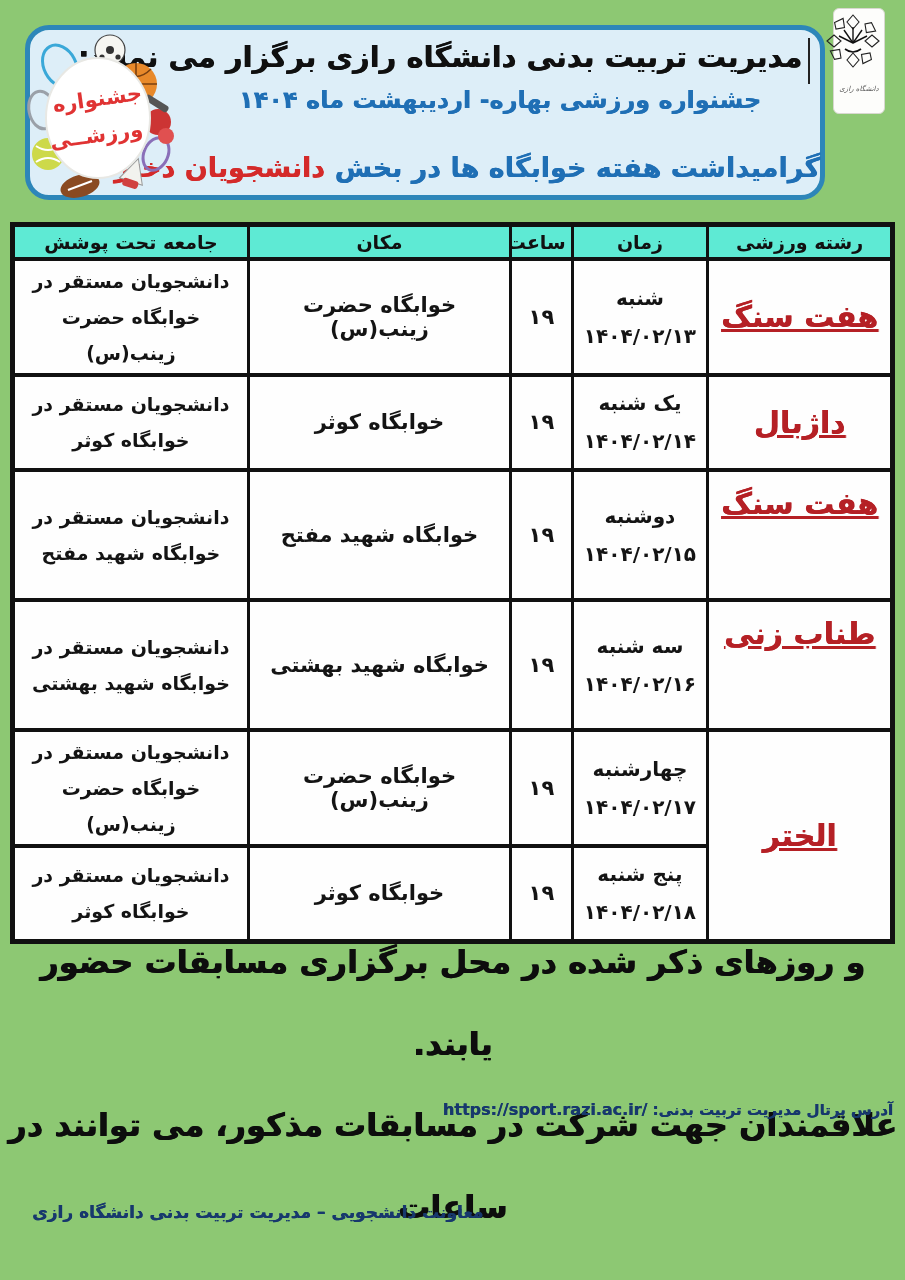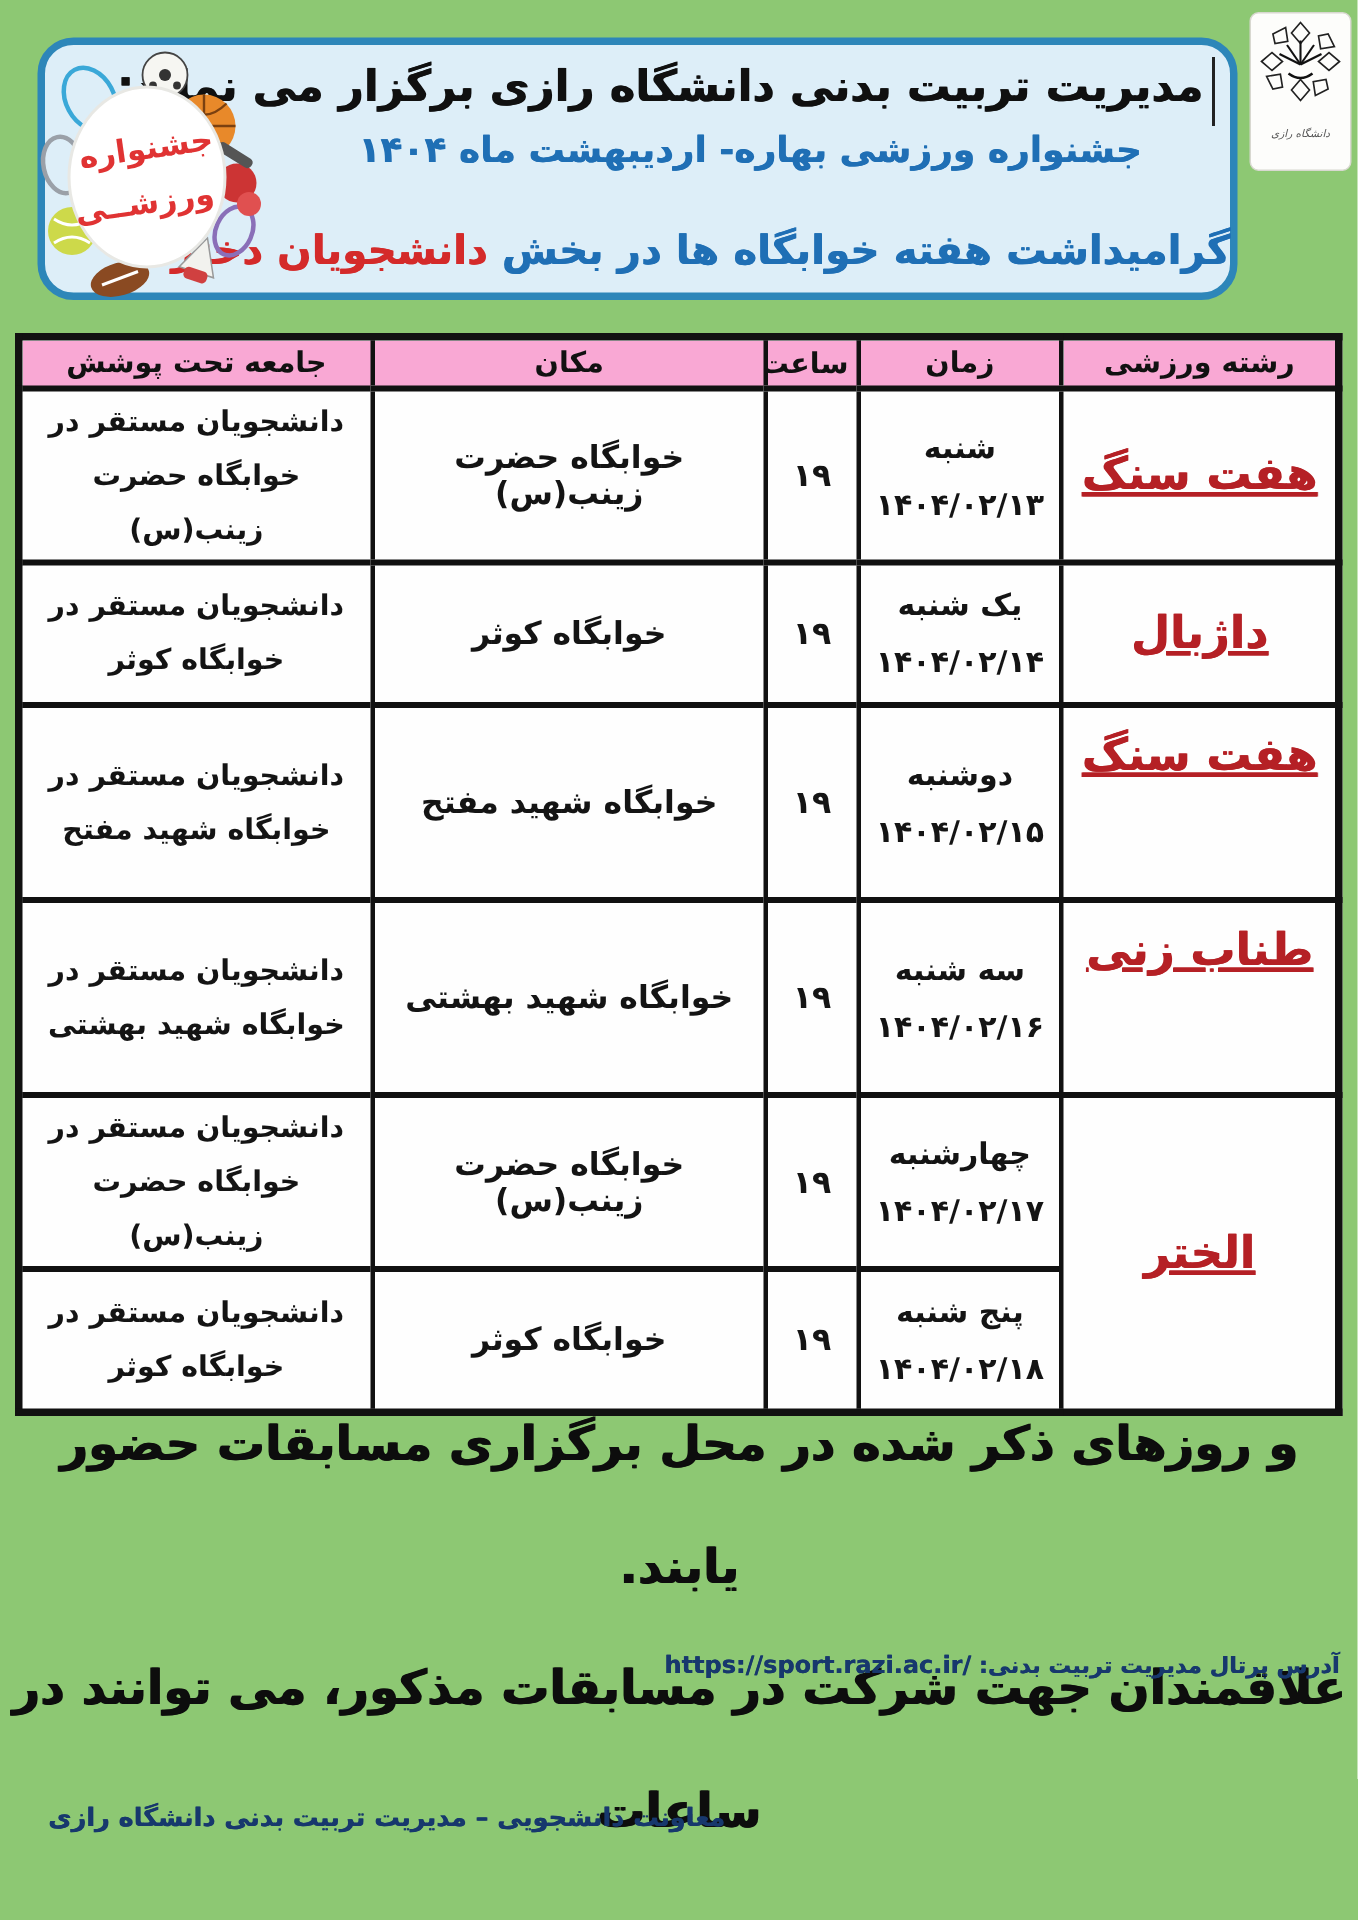"دانشگاه رازی" .uni-logo-box { width: 68px -> 52px }
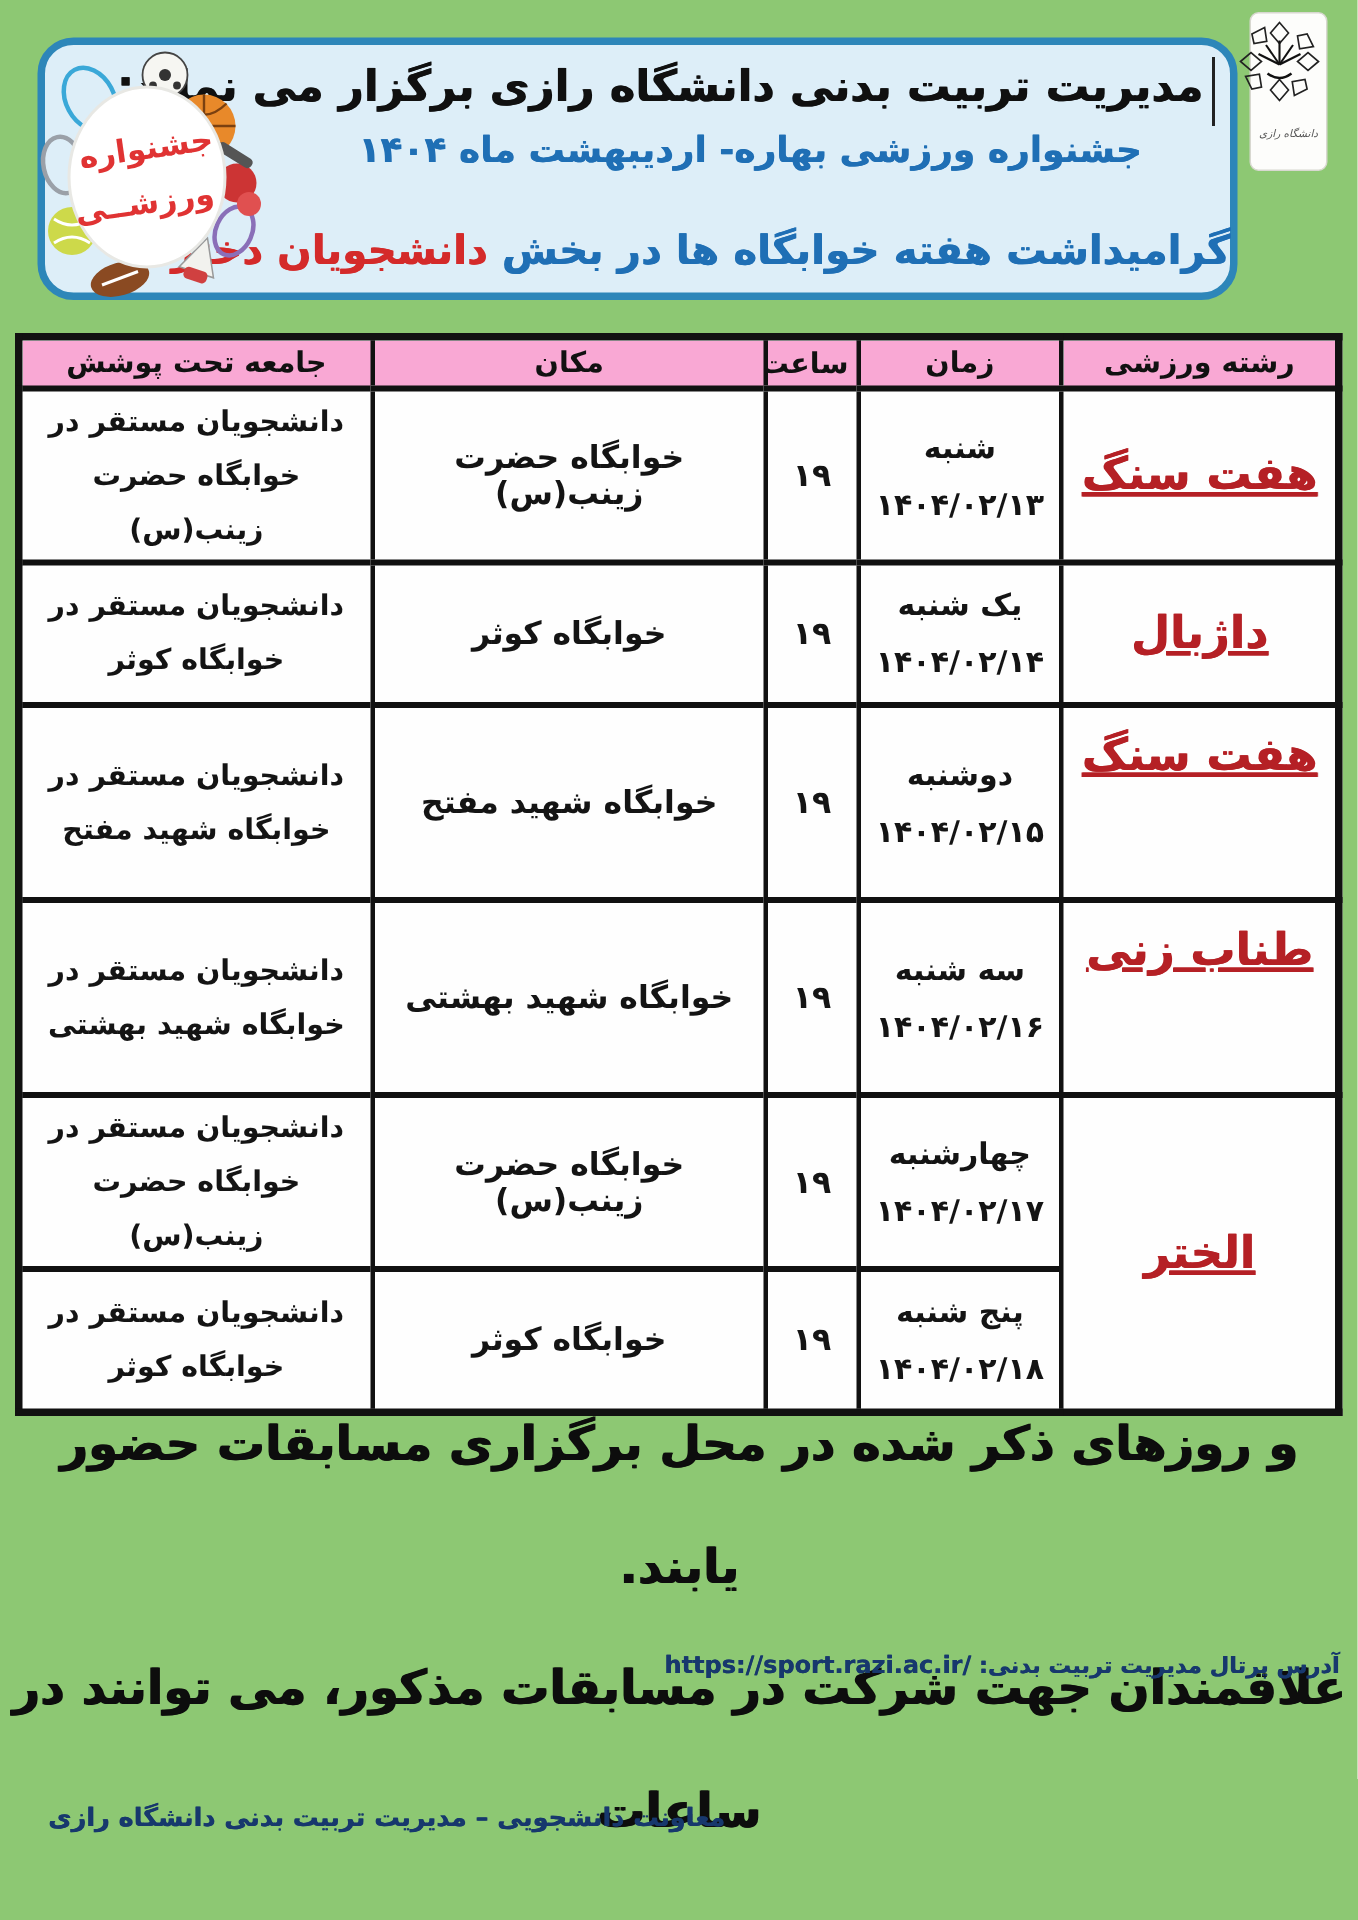"جامعه تحت پوشش" table.schedule th { background: #f9a8d4 -> #5eead4 }
